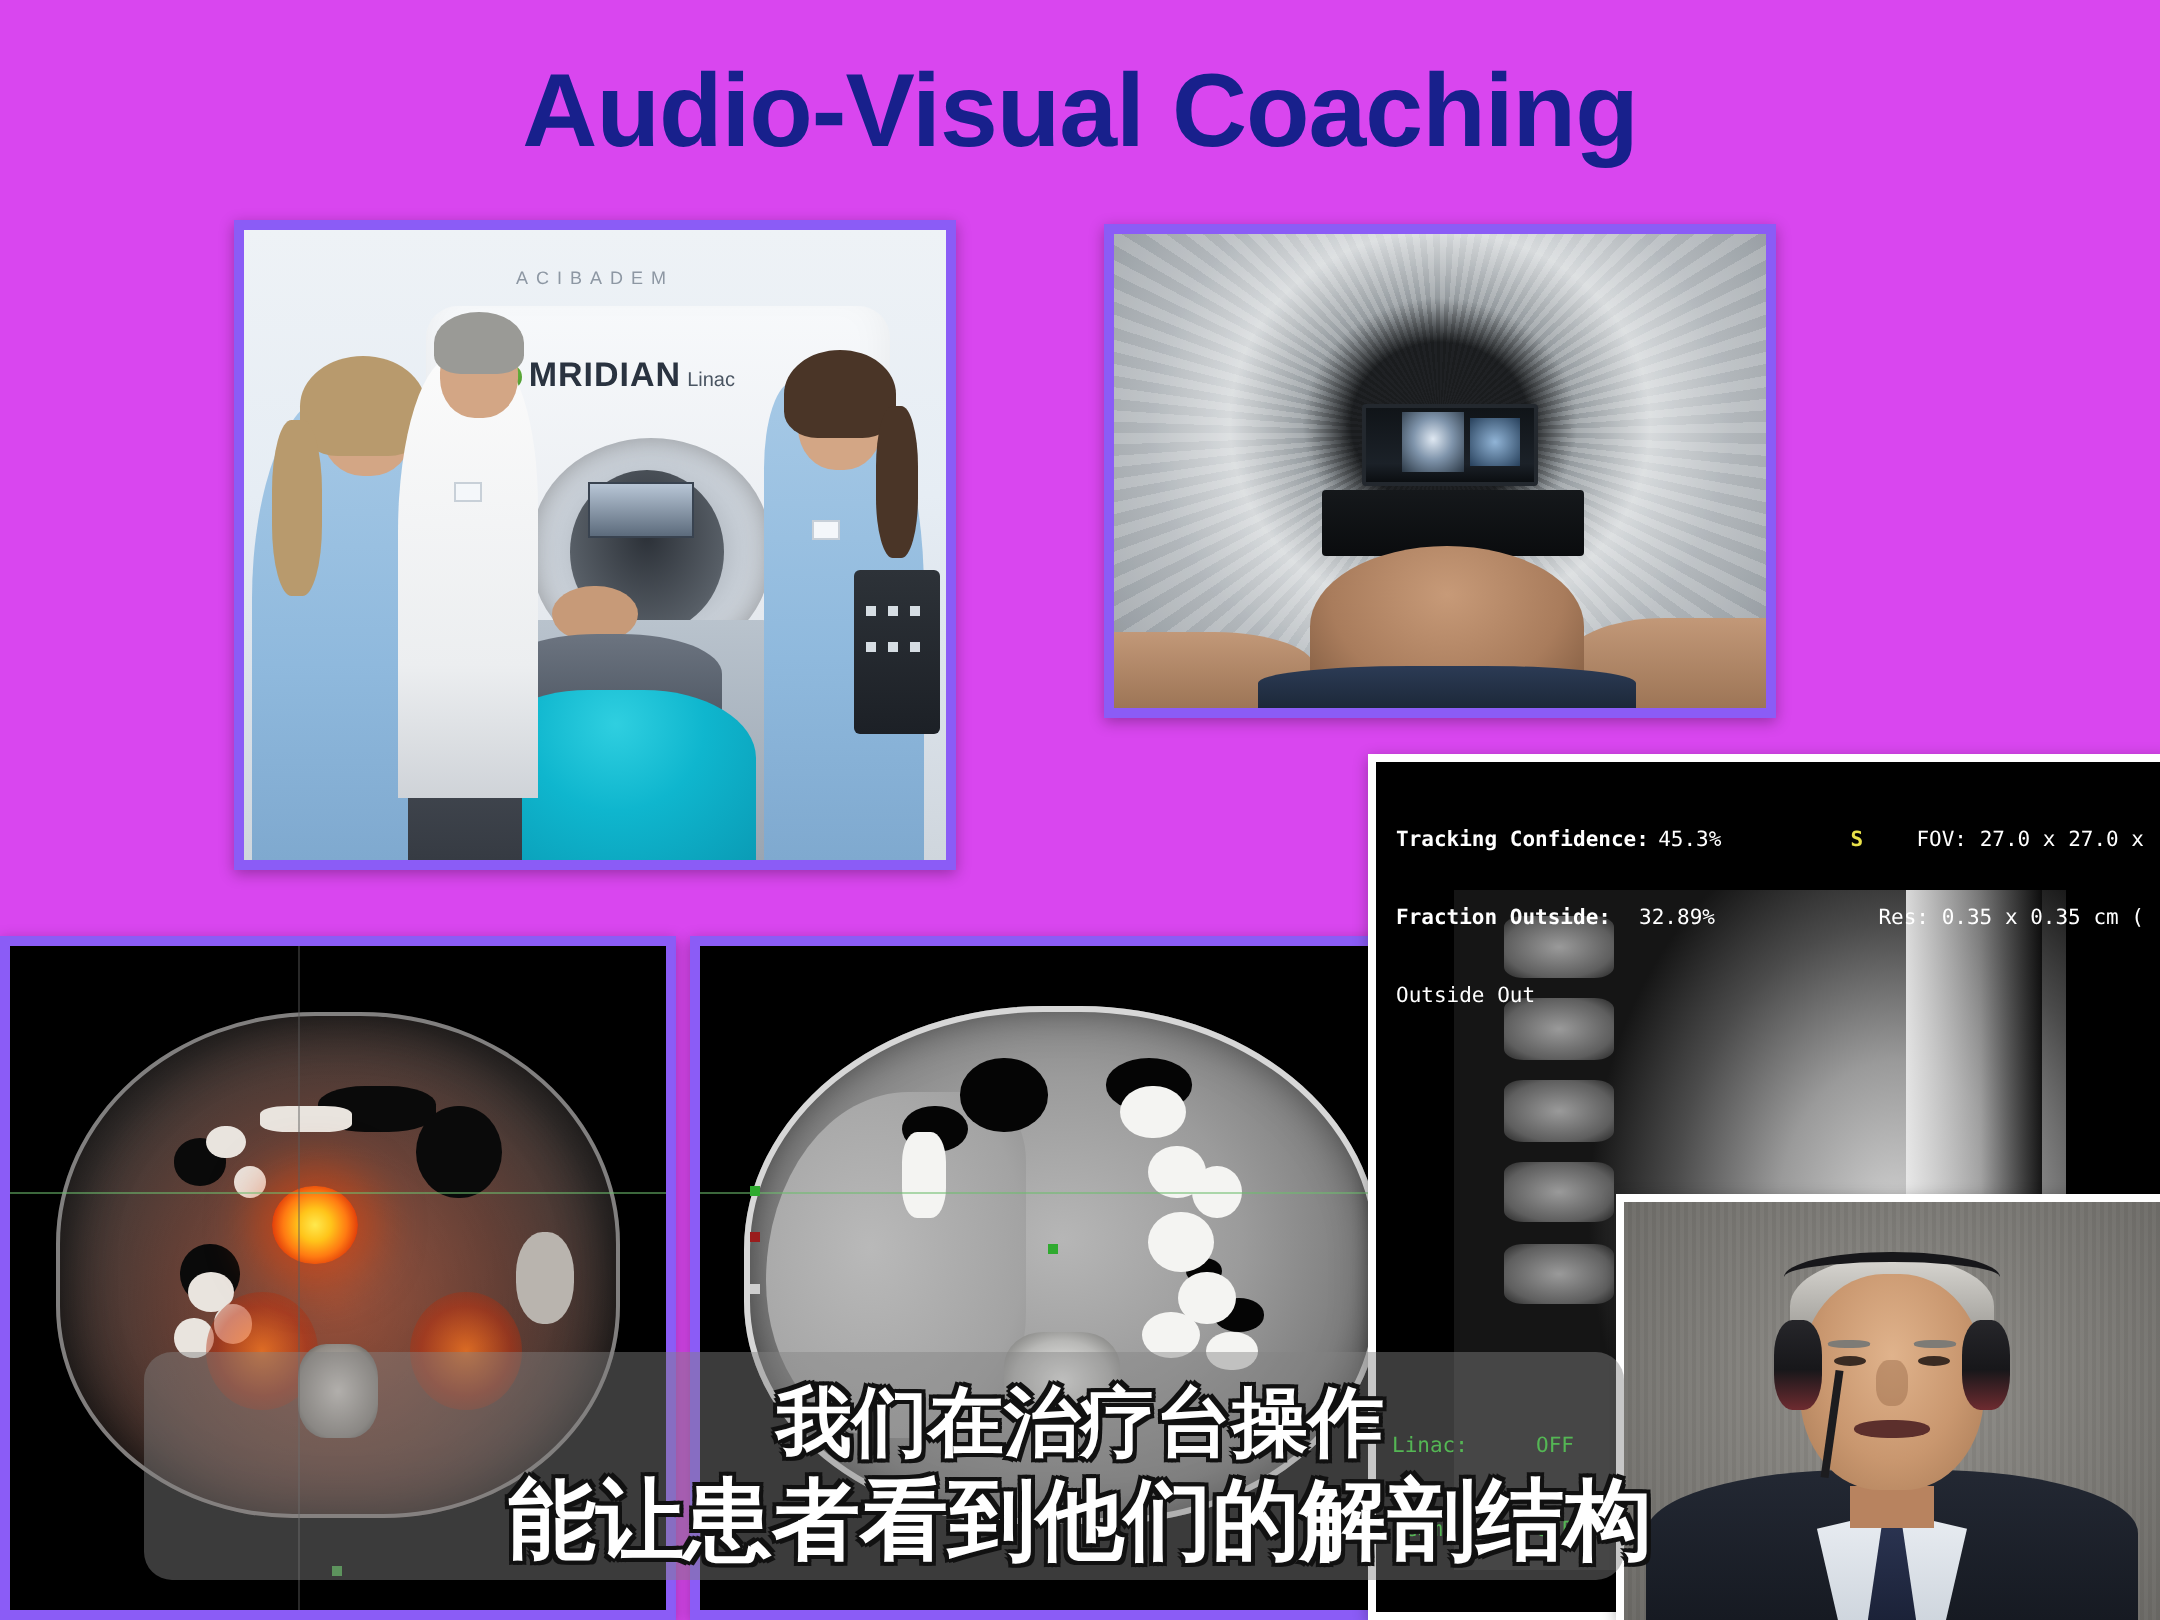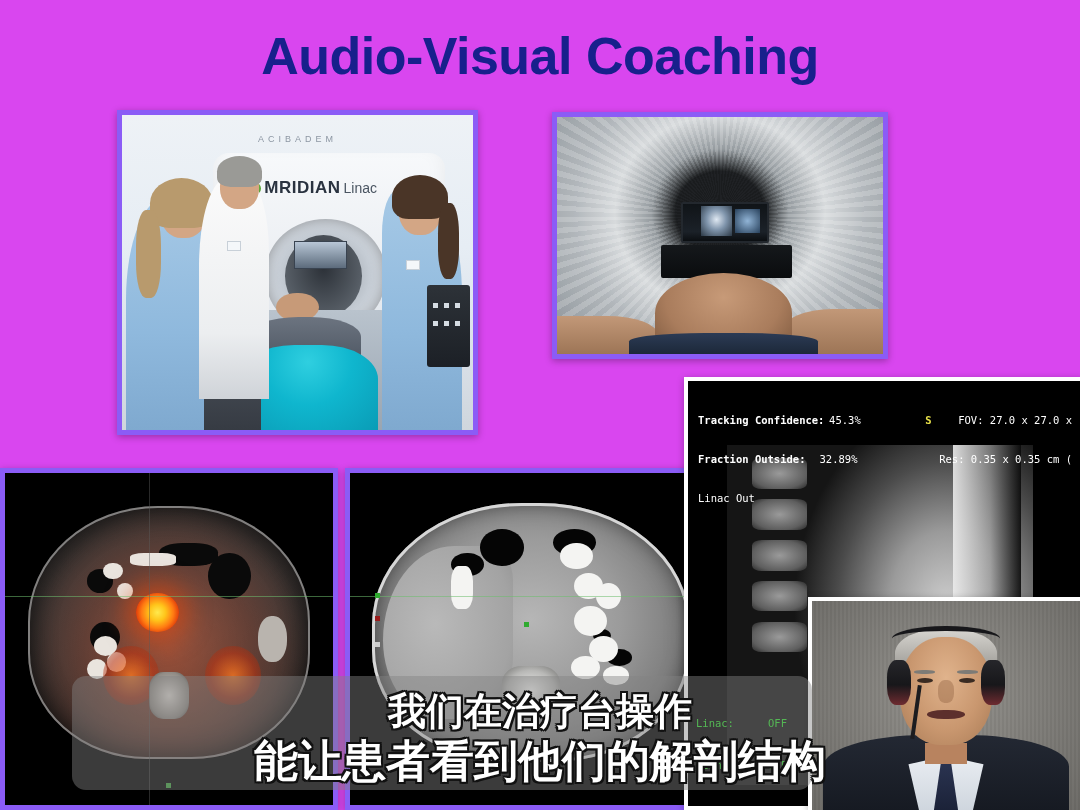"Linac" .mridian-sub { font-size: 14px -> 10px }
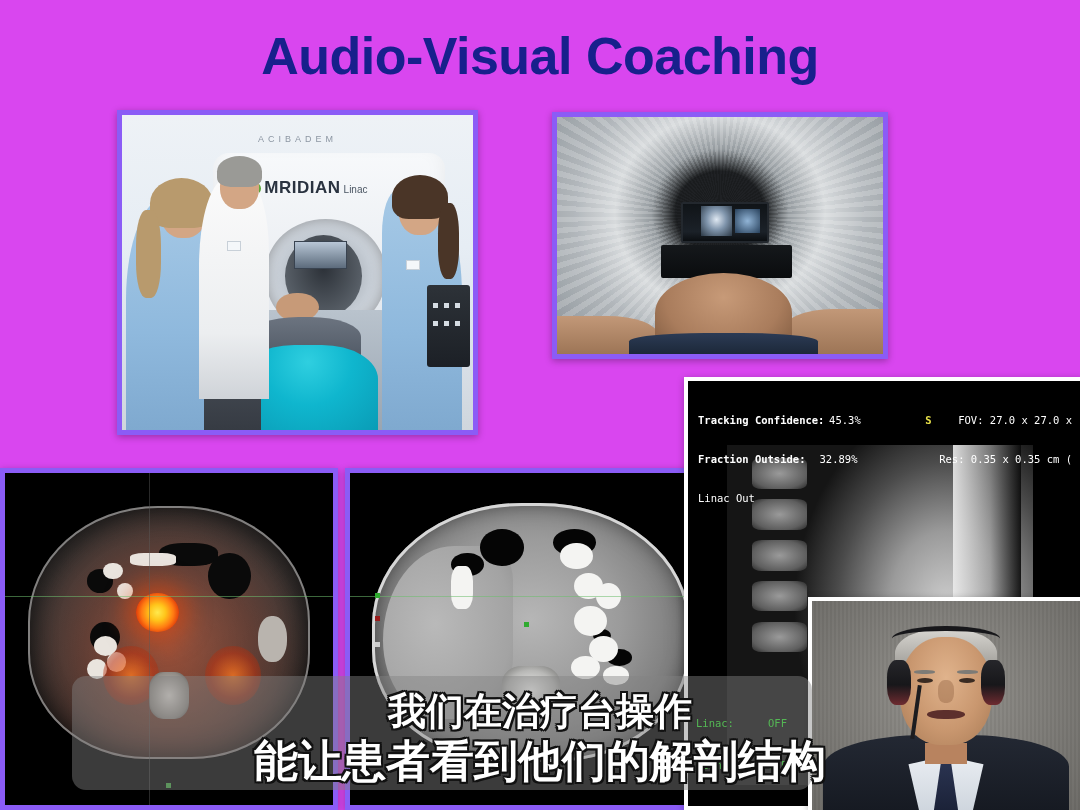"Linac Out" span { text: Linac -> Outside }
